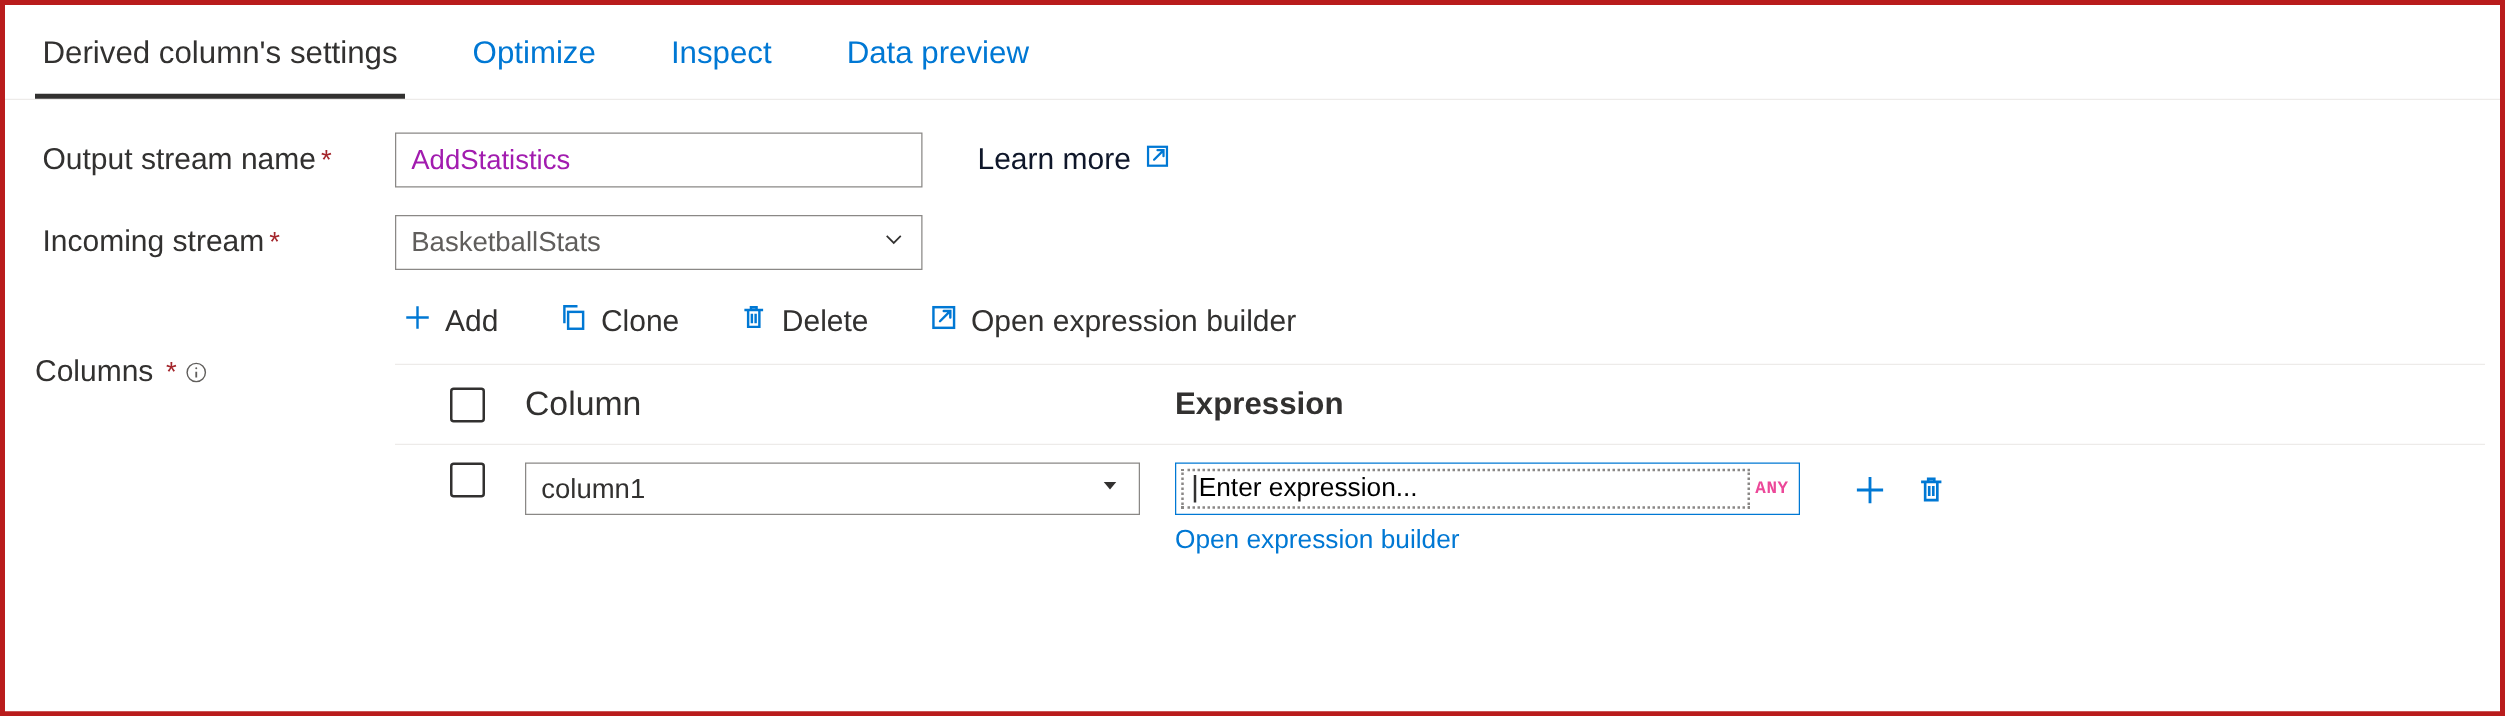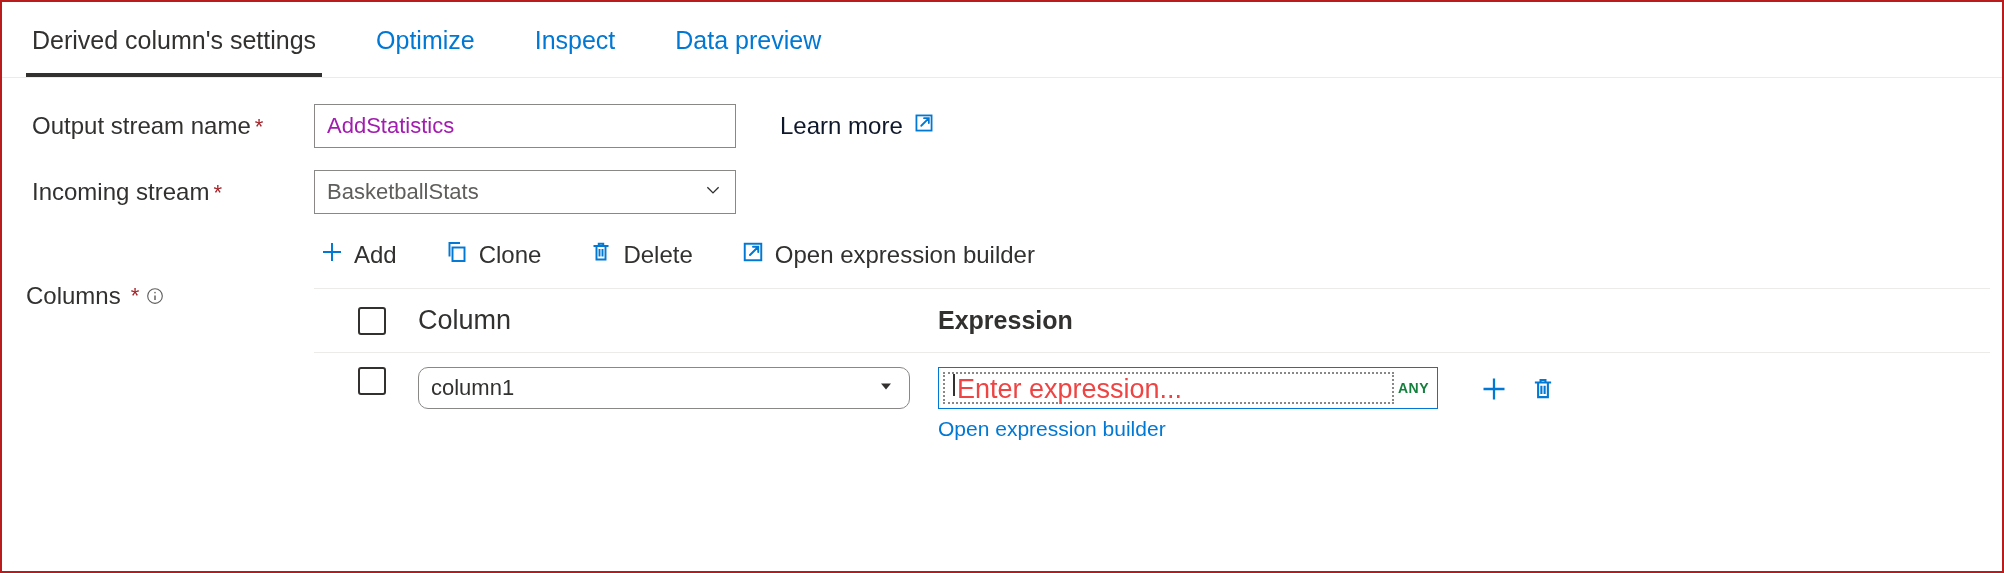"Derived column's settings" .frame { border: 2px solid #b91c1c -> 4px solid #b91c1c }
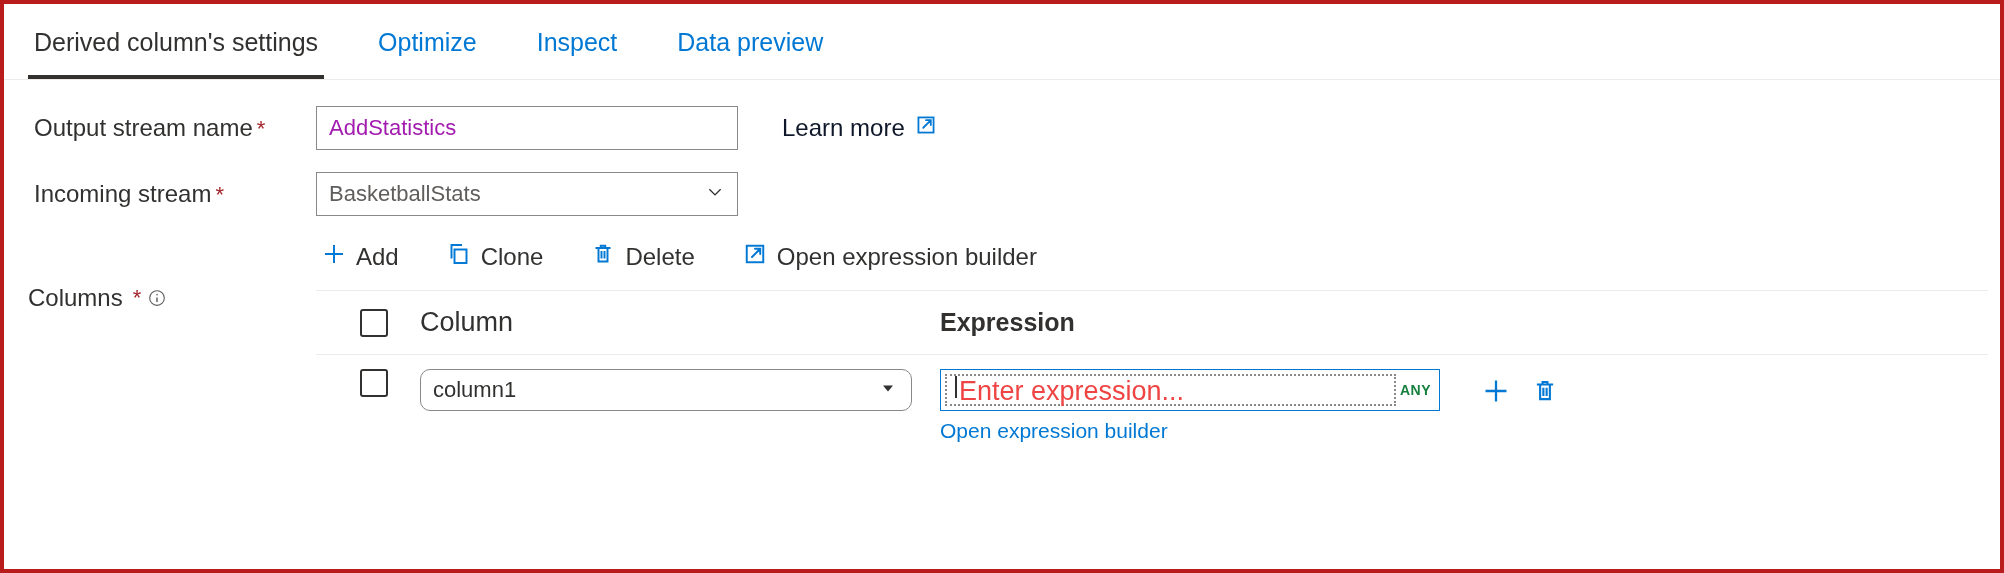"column1" .column-select .select-input { border-radius: 10px -> none }
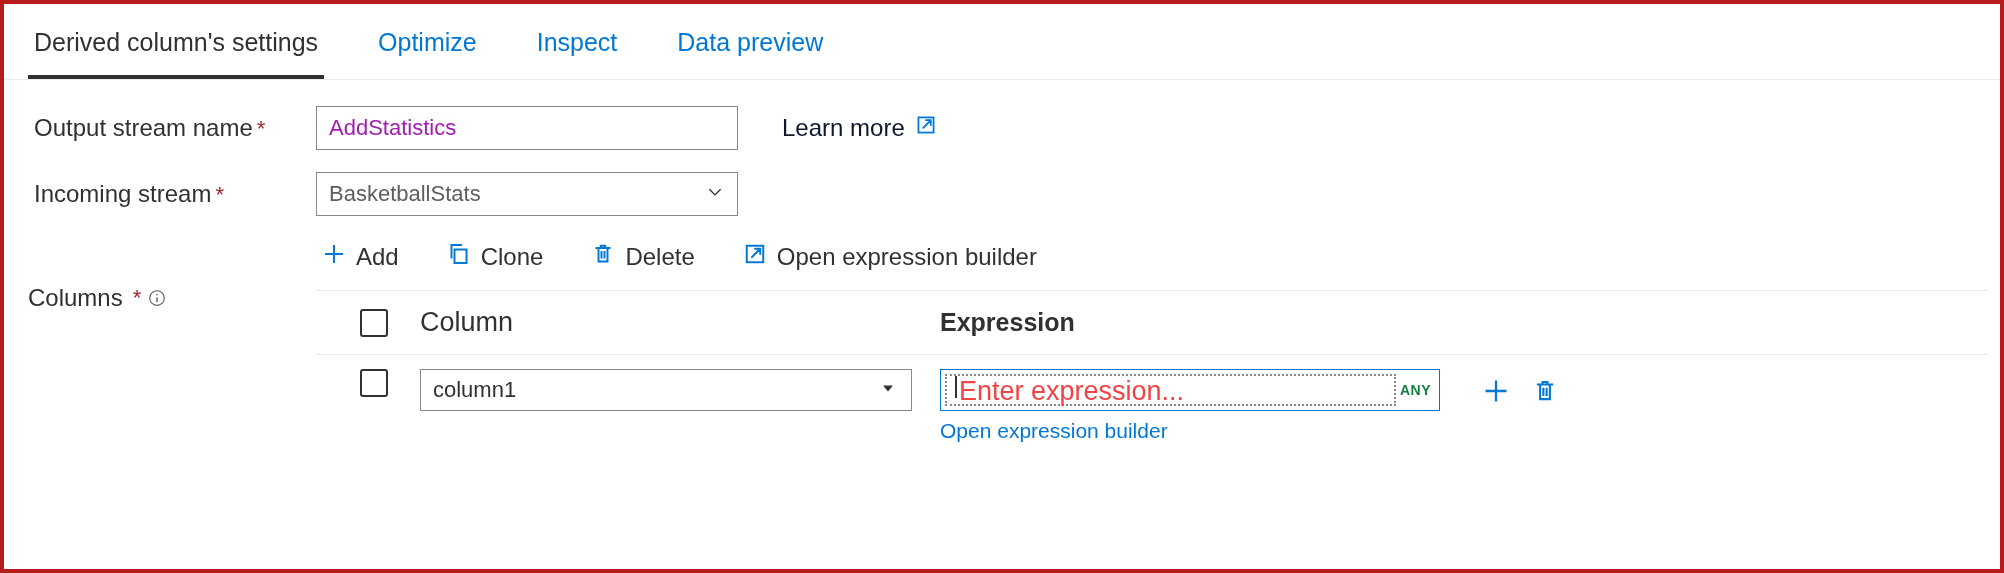"Enter expression..." .expression-inner { align-items: flex-start -> center; color: #ef4444 -> #000000; font-size: 27px -> 21px }
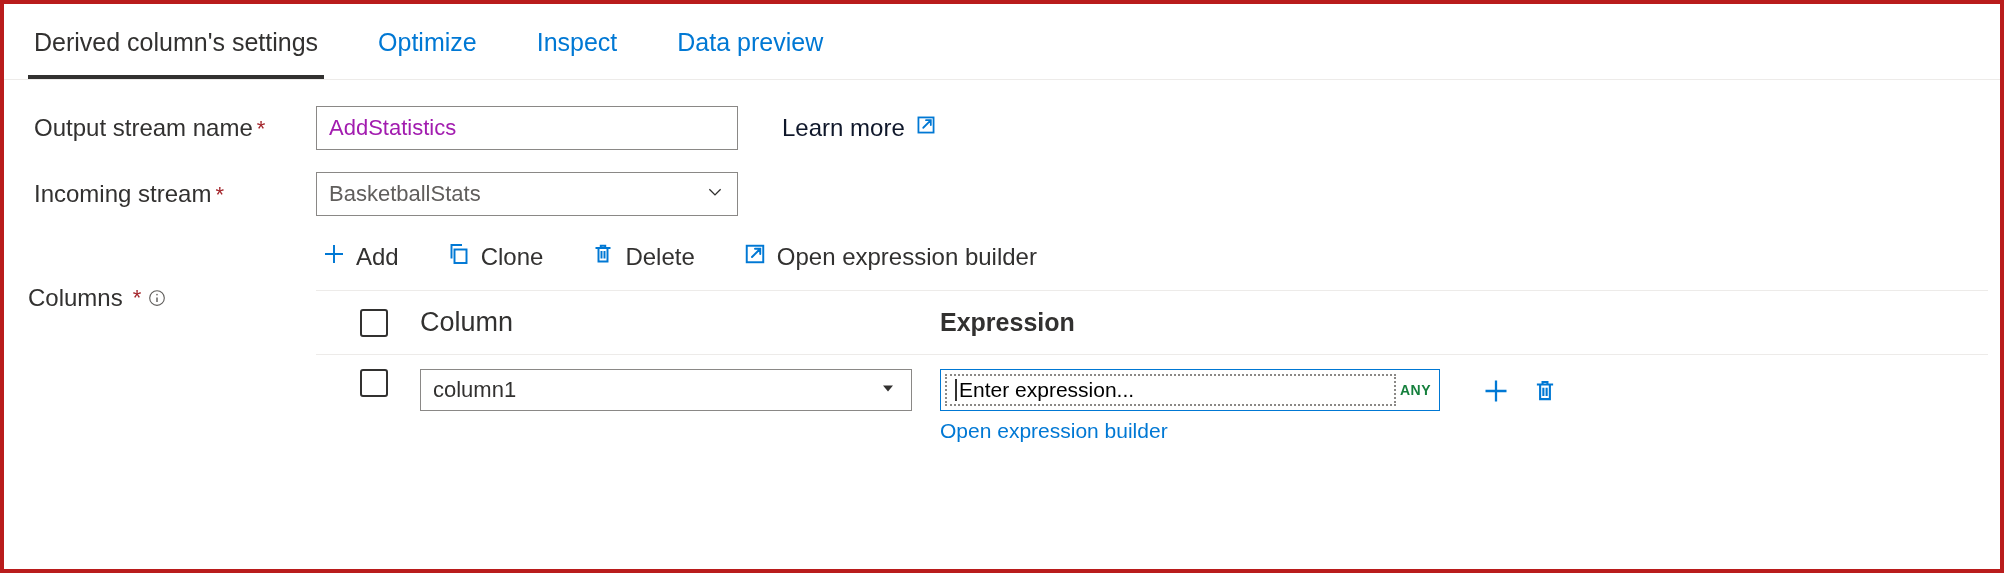"ANY" .any-badge { color: #15803d -> #ec4899; font-family: none -> Liberation Mono, monospace }
